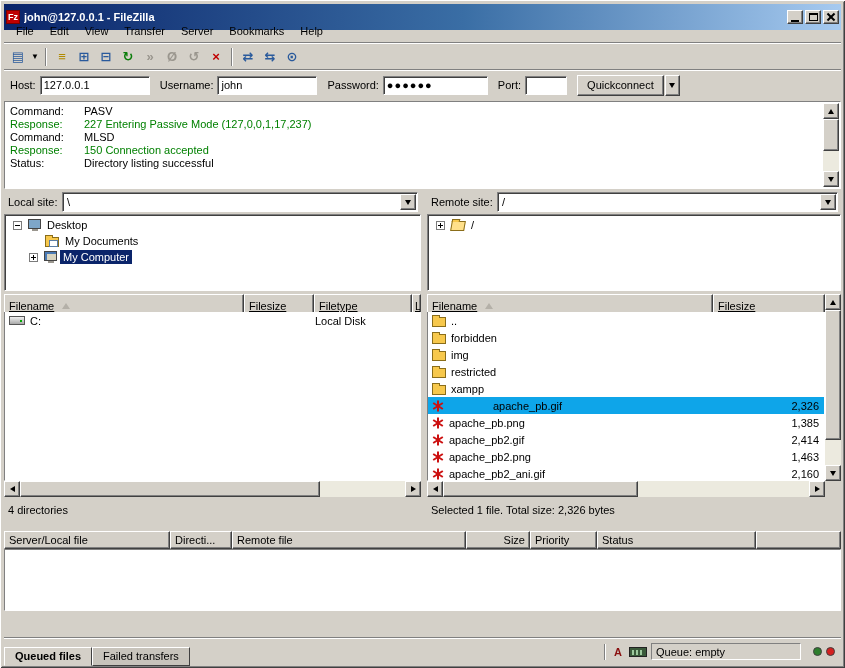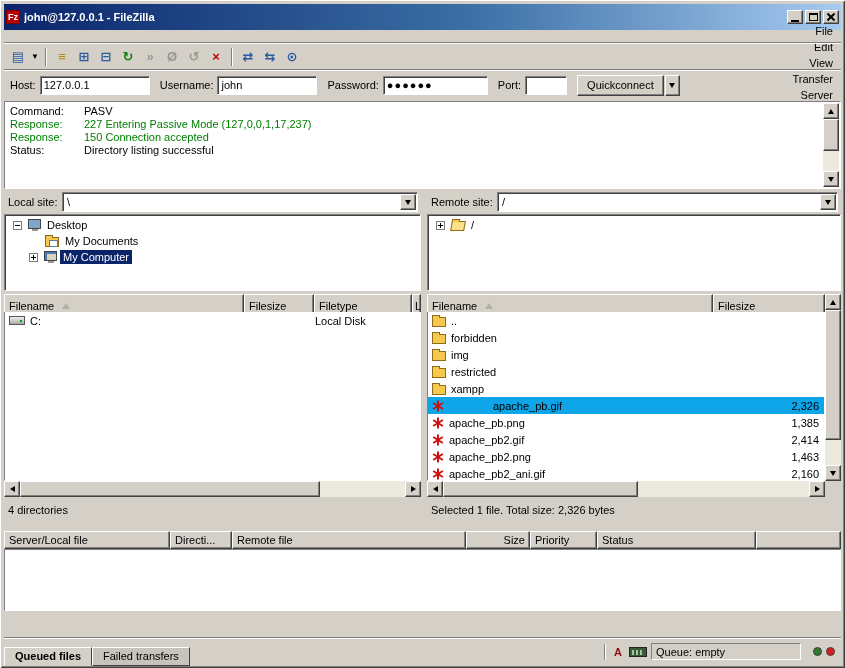"File" .menubar { align-items: flex-end -> flex-start; flex-direction: column -> none }
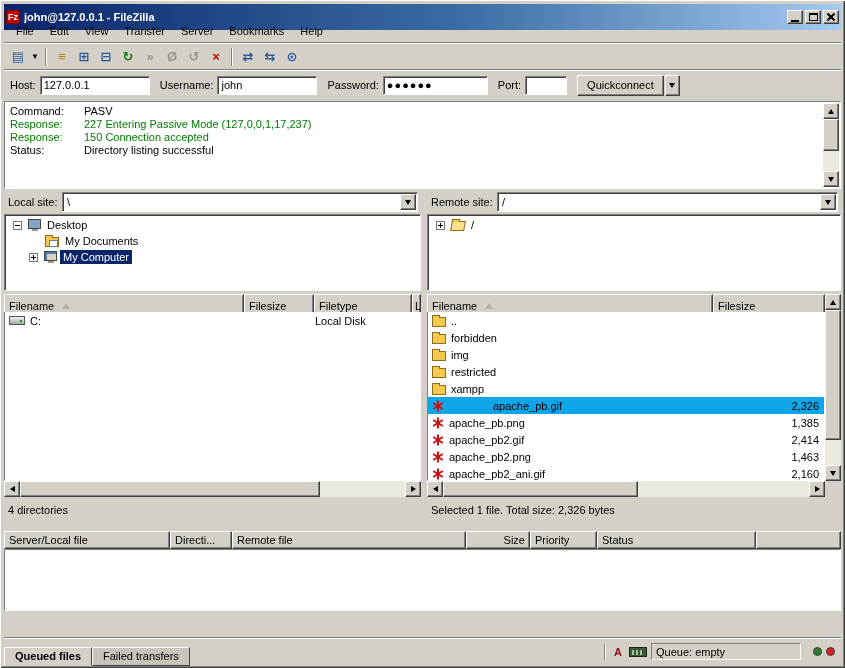"Command: MLSD" div.logline { html: none -> <div><span>Command:</span><span>MLSD</span></div> }
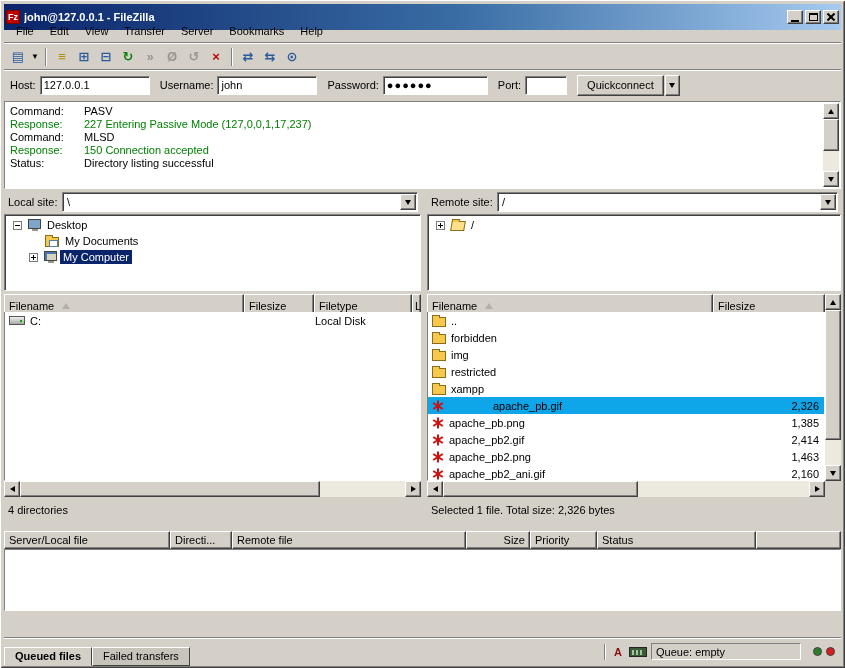"Filename" .colheader { text-decoration: none -> underline }
